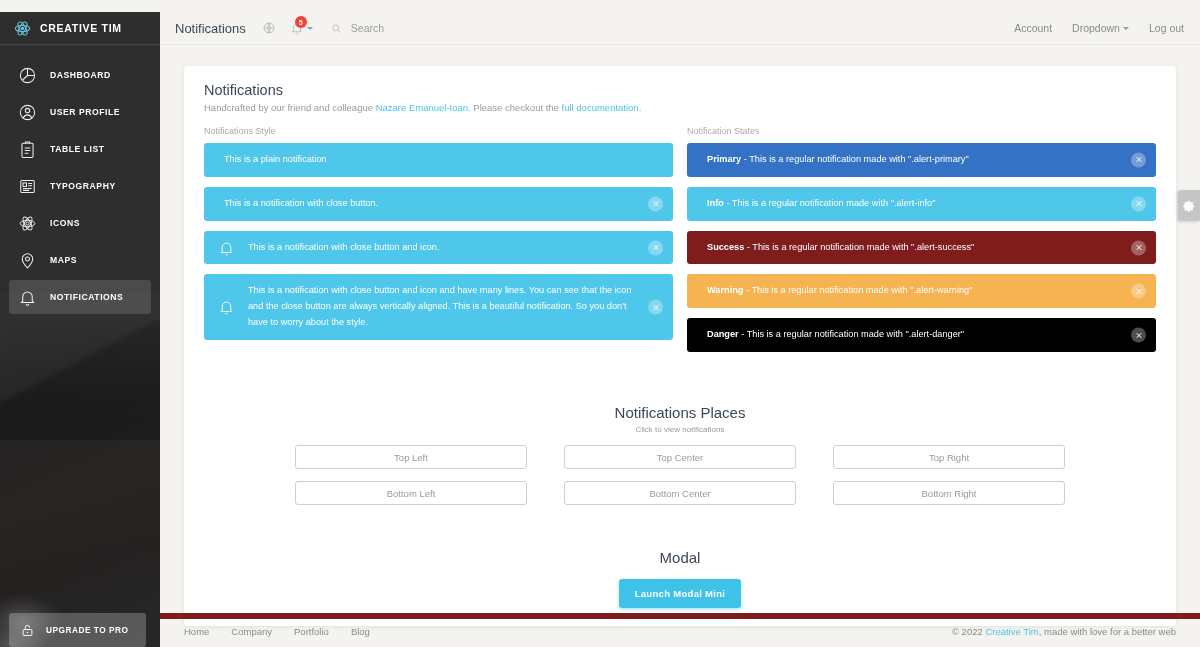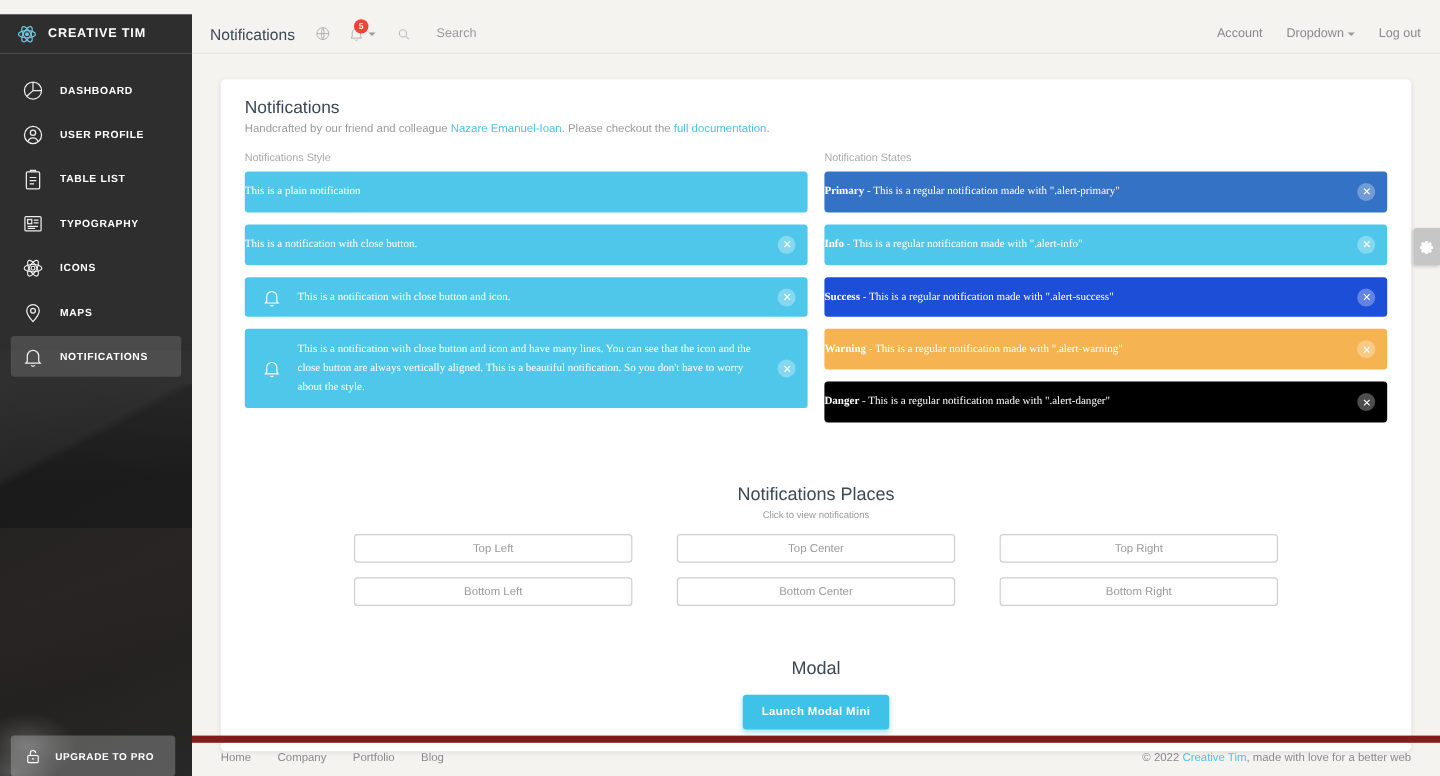"Search" .search-box { gap: 22px -> 9px }
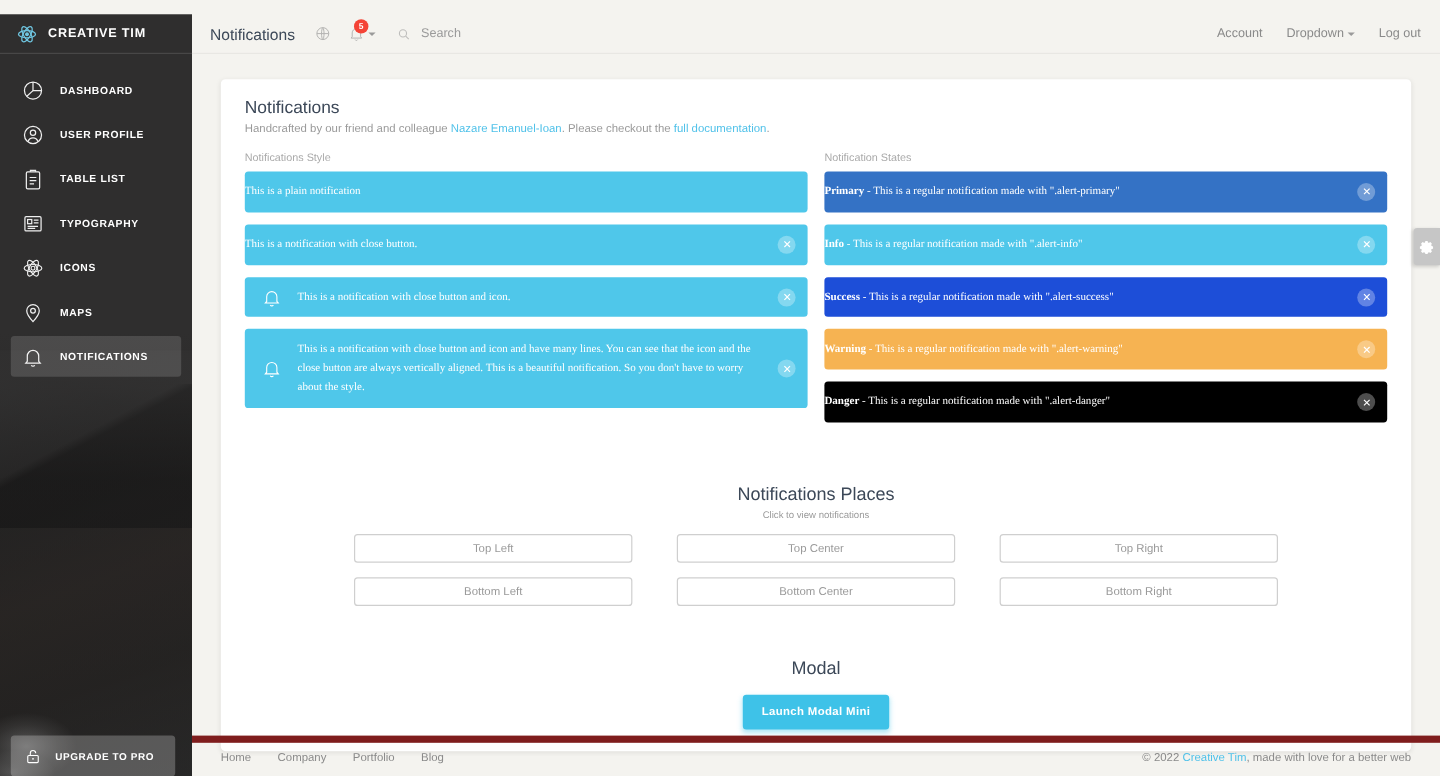"This is a plain notification" .alert { font-family: Liberation Serif, serif -> none; padding: 9px 34px 9px 0 -> 9px 34px 9px 20px }
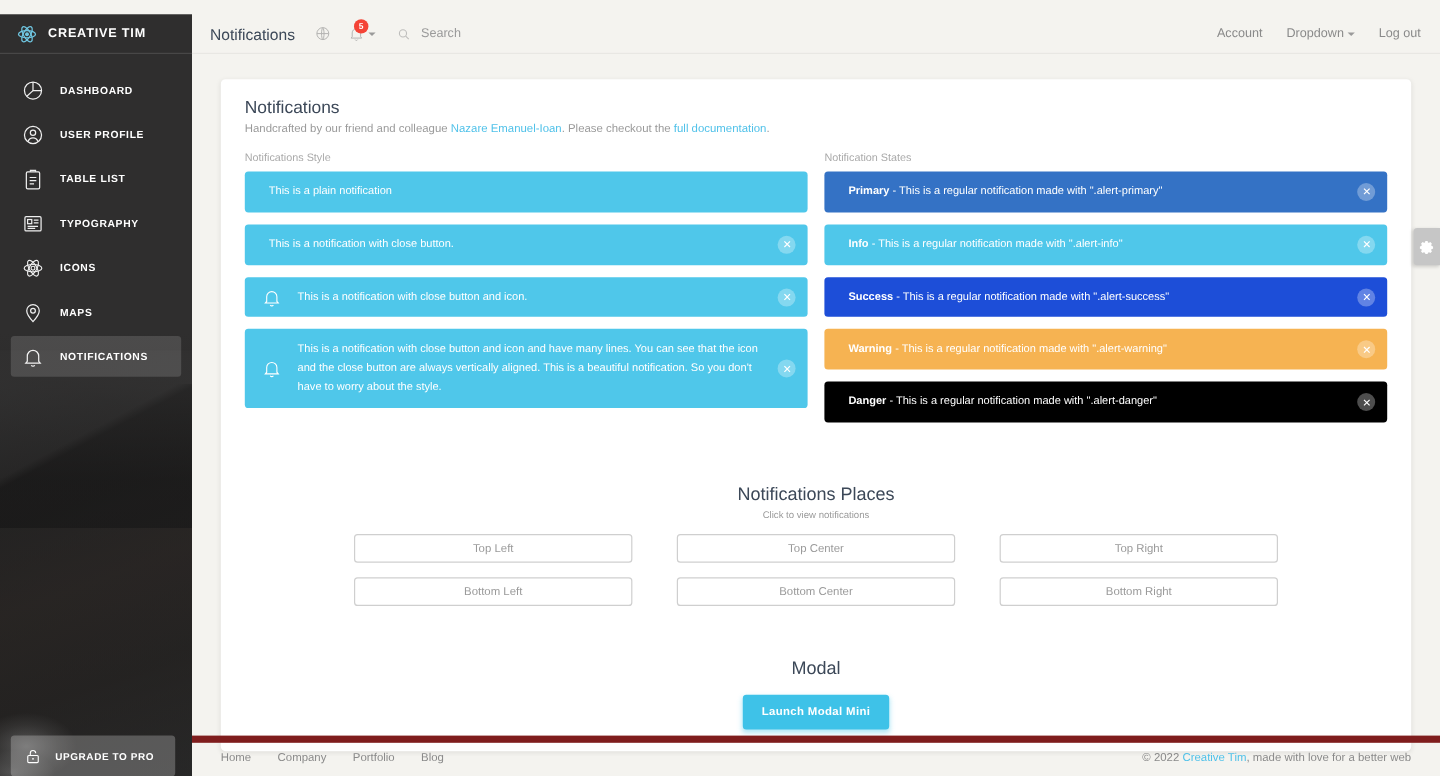"Success - This is a" div.alert { background: #1d4ed8 -> #7f1d1d }
